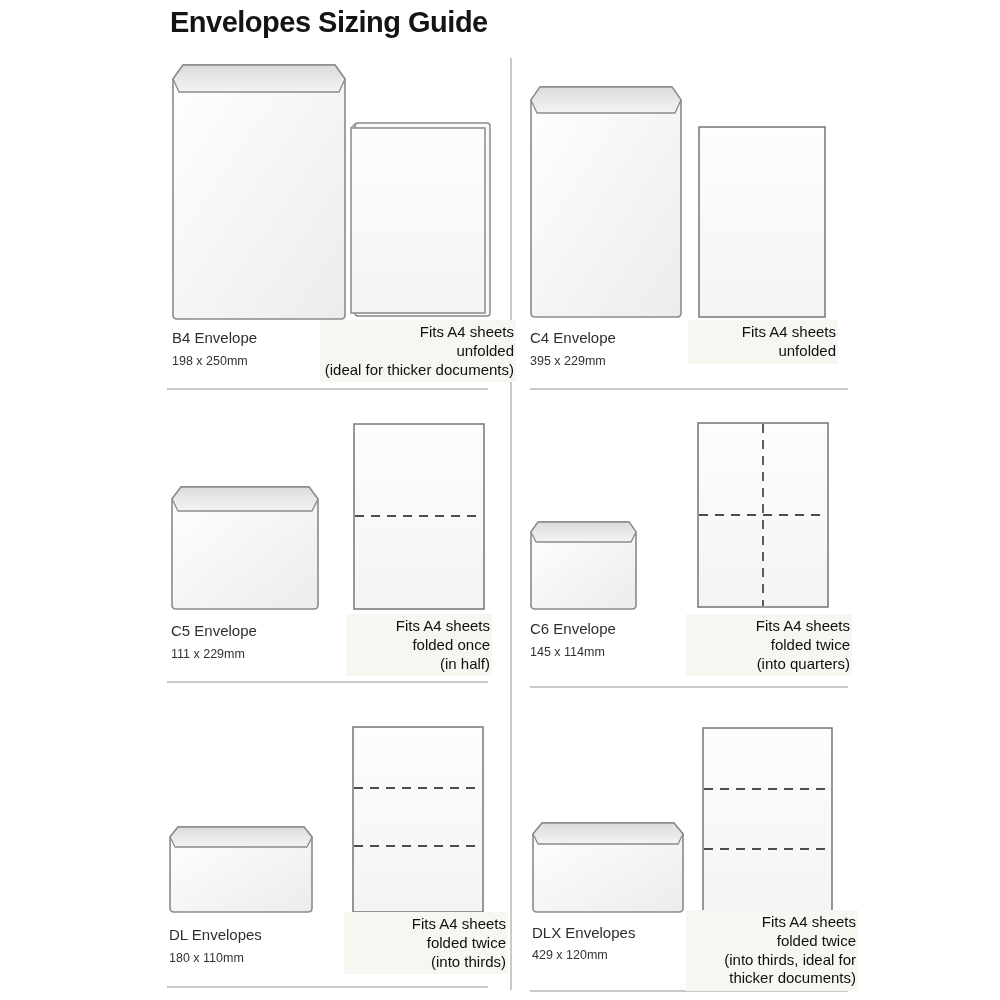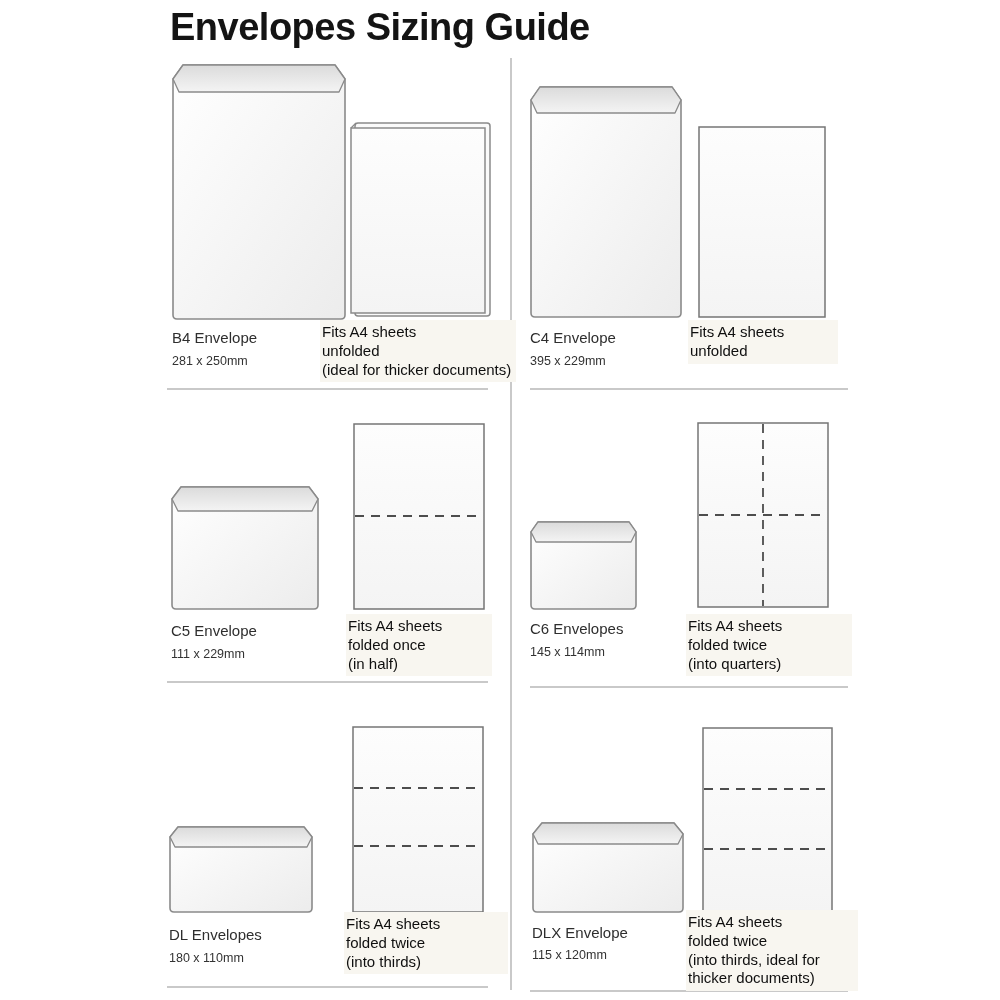"Envelopes Sizing Guide" .page-title { font-size: 38px -> 29px }
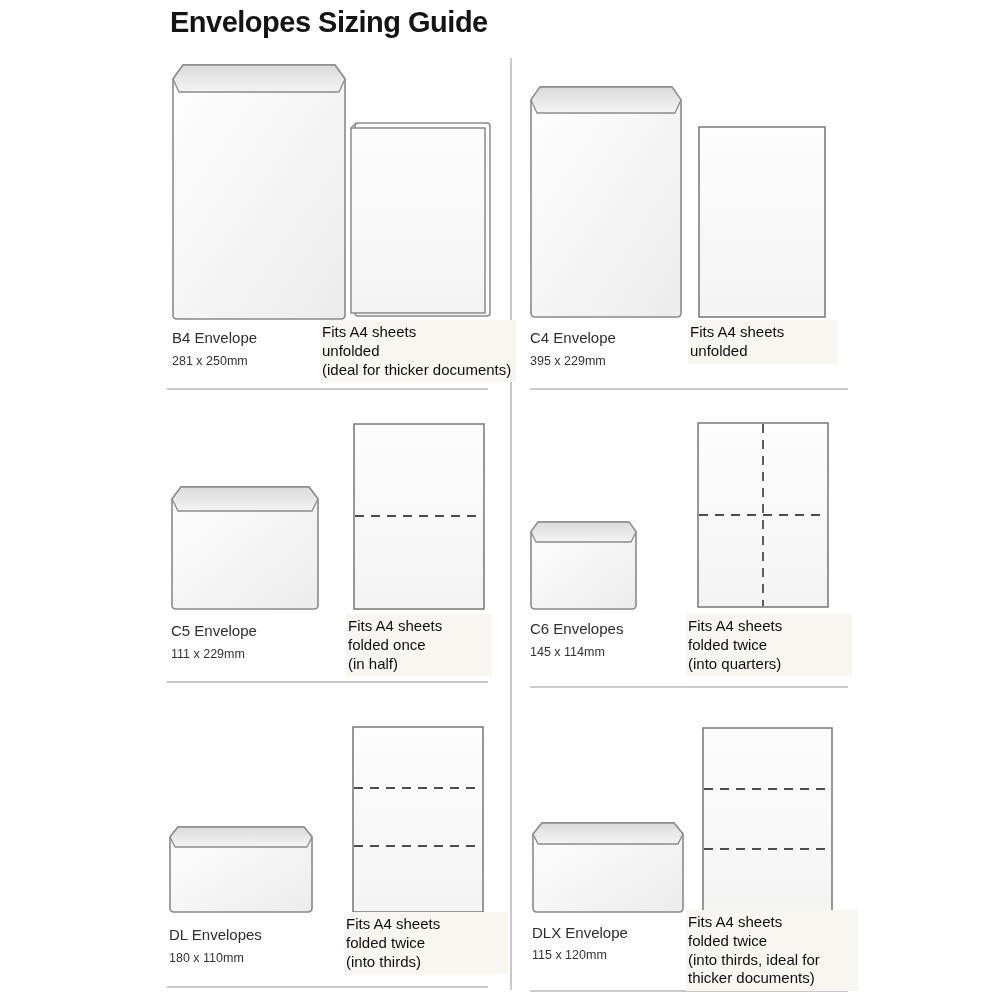"Fits A4 sheets" .caption { text-align: left -> right }
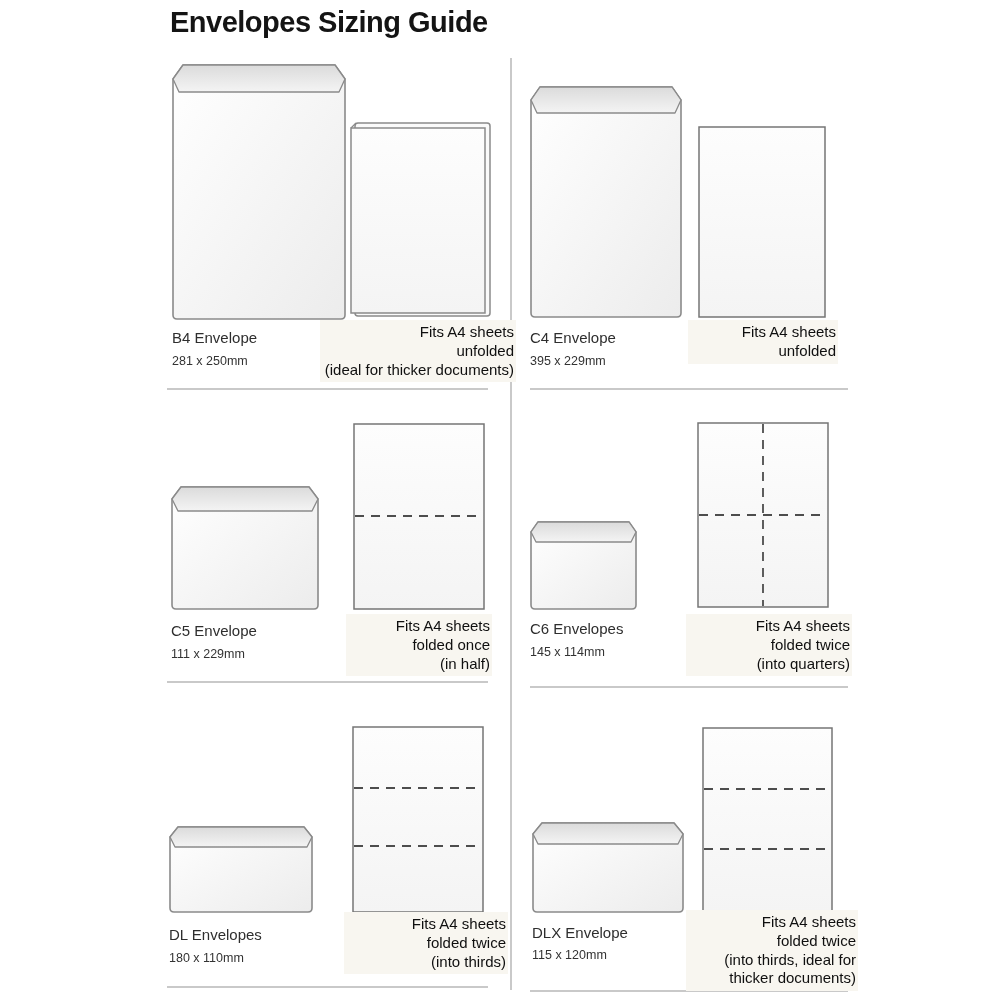"281 x 250mm" div.env-dims { text: 281 -> 198 }
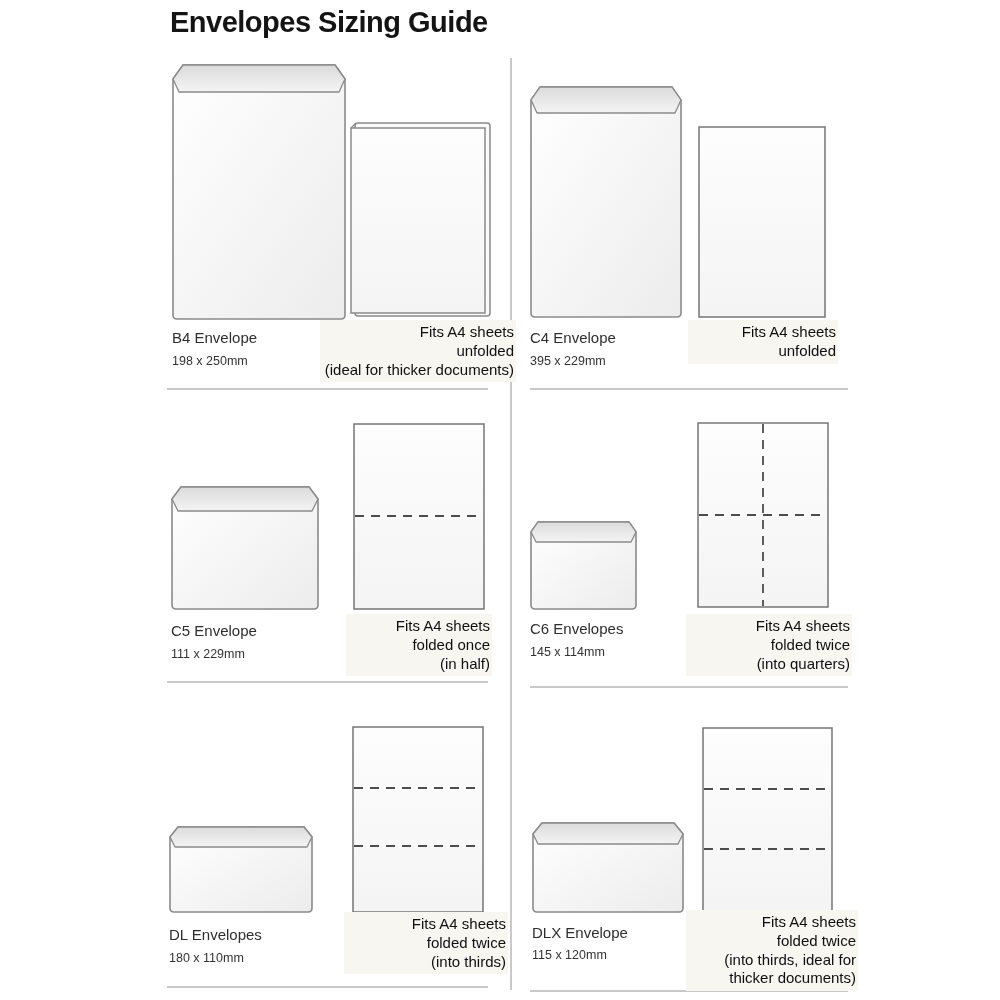"C6 Envelopes" div.env-name { text: Envelopes -> Envelope }
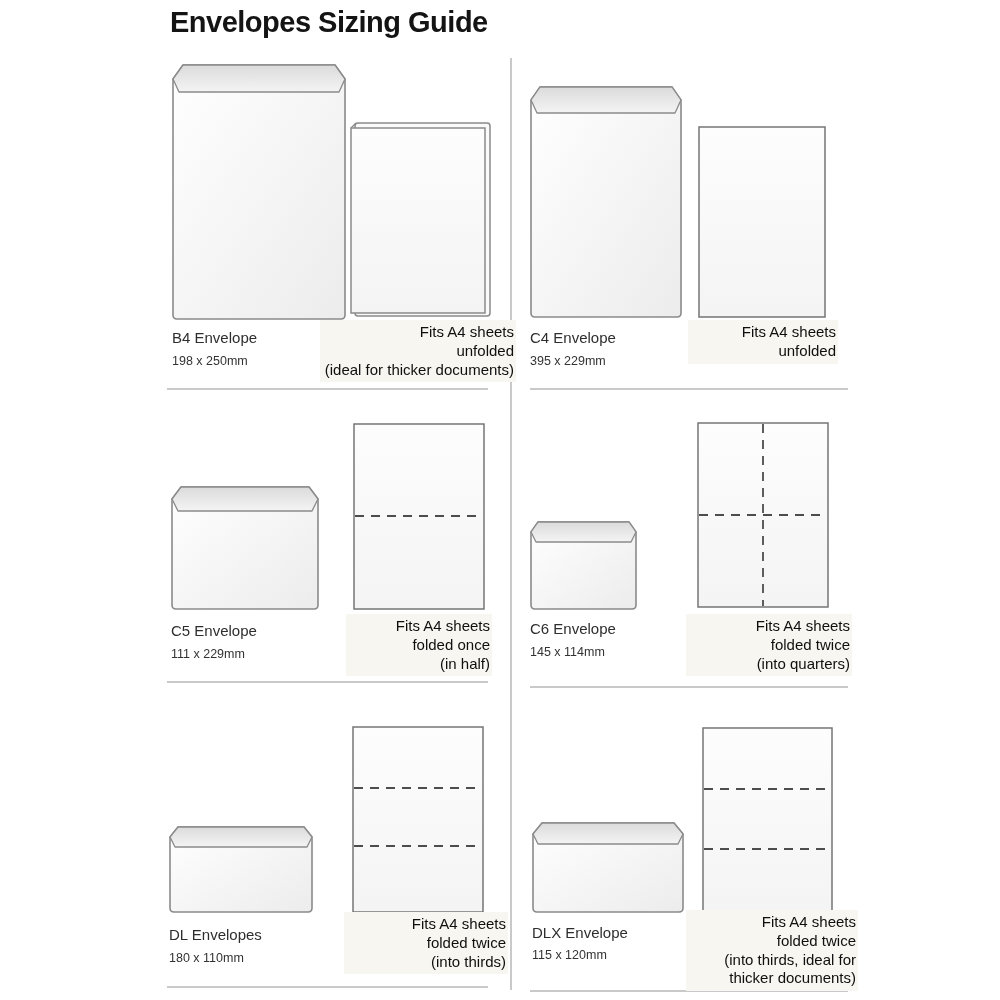"DLX Envelope" div.env-name { text: Envelope -> Envelopes }
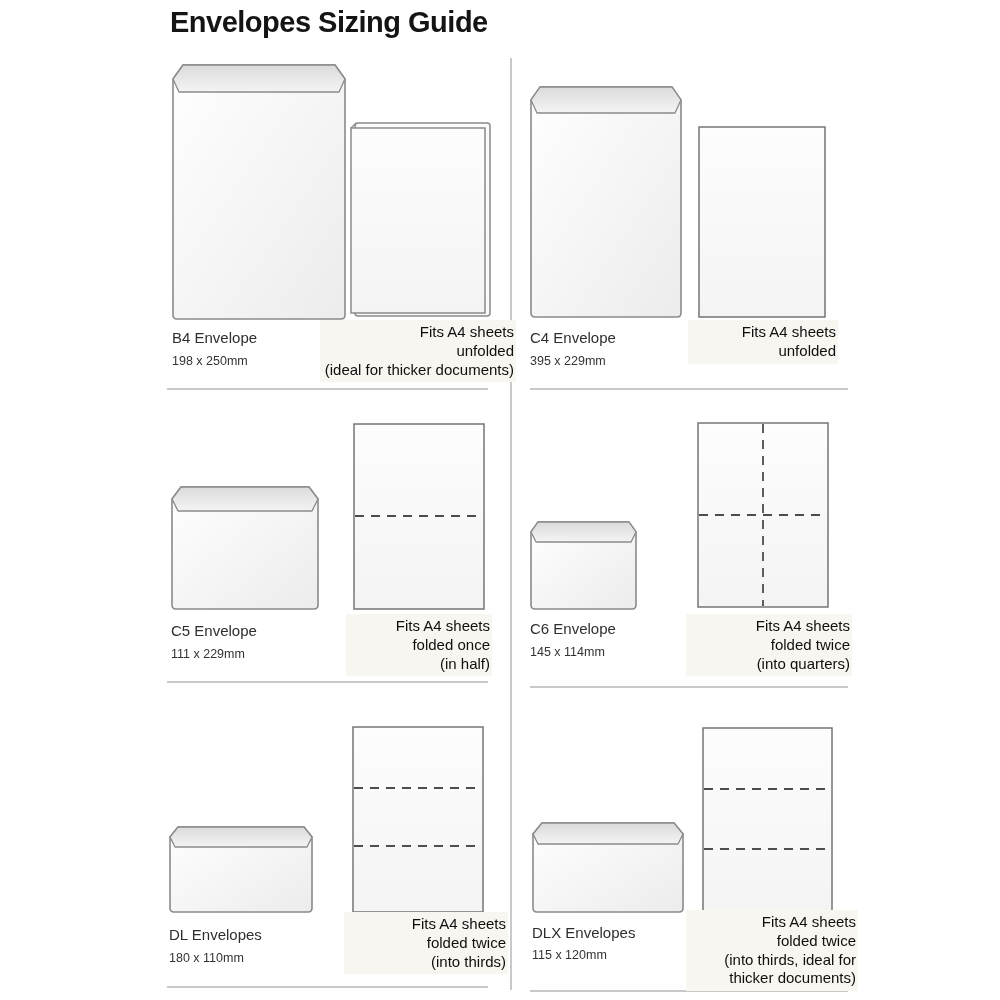"115 x 120mm" div.env-dims { text: 115 -> 429 }
